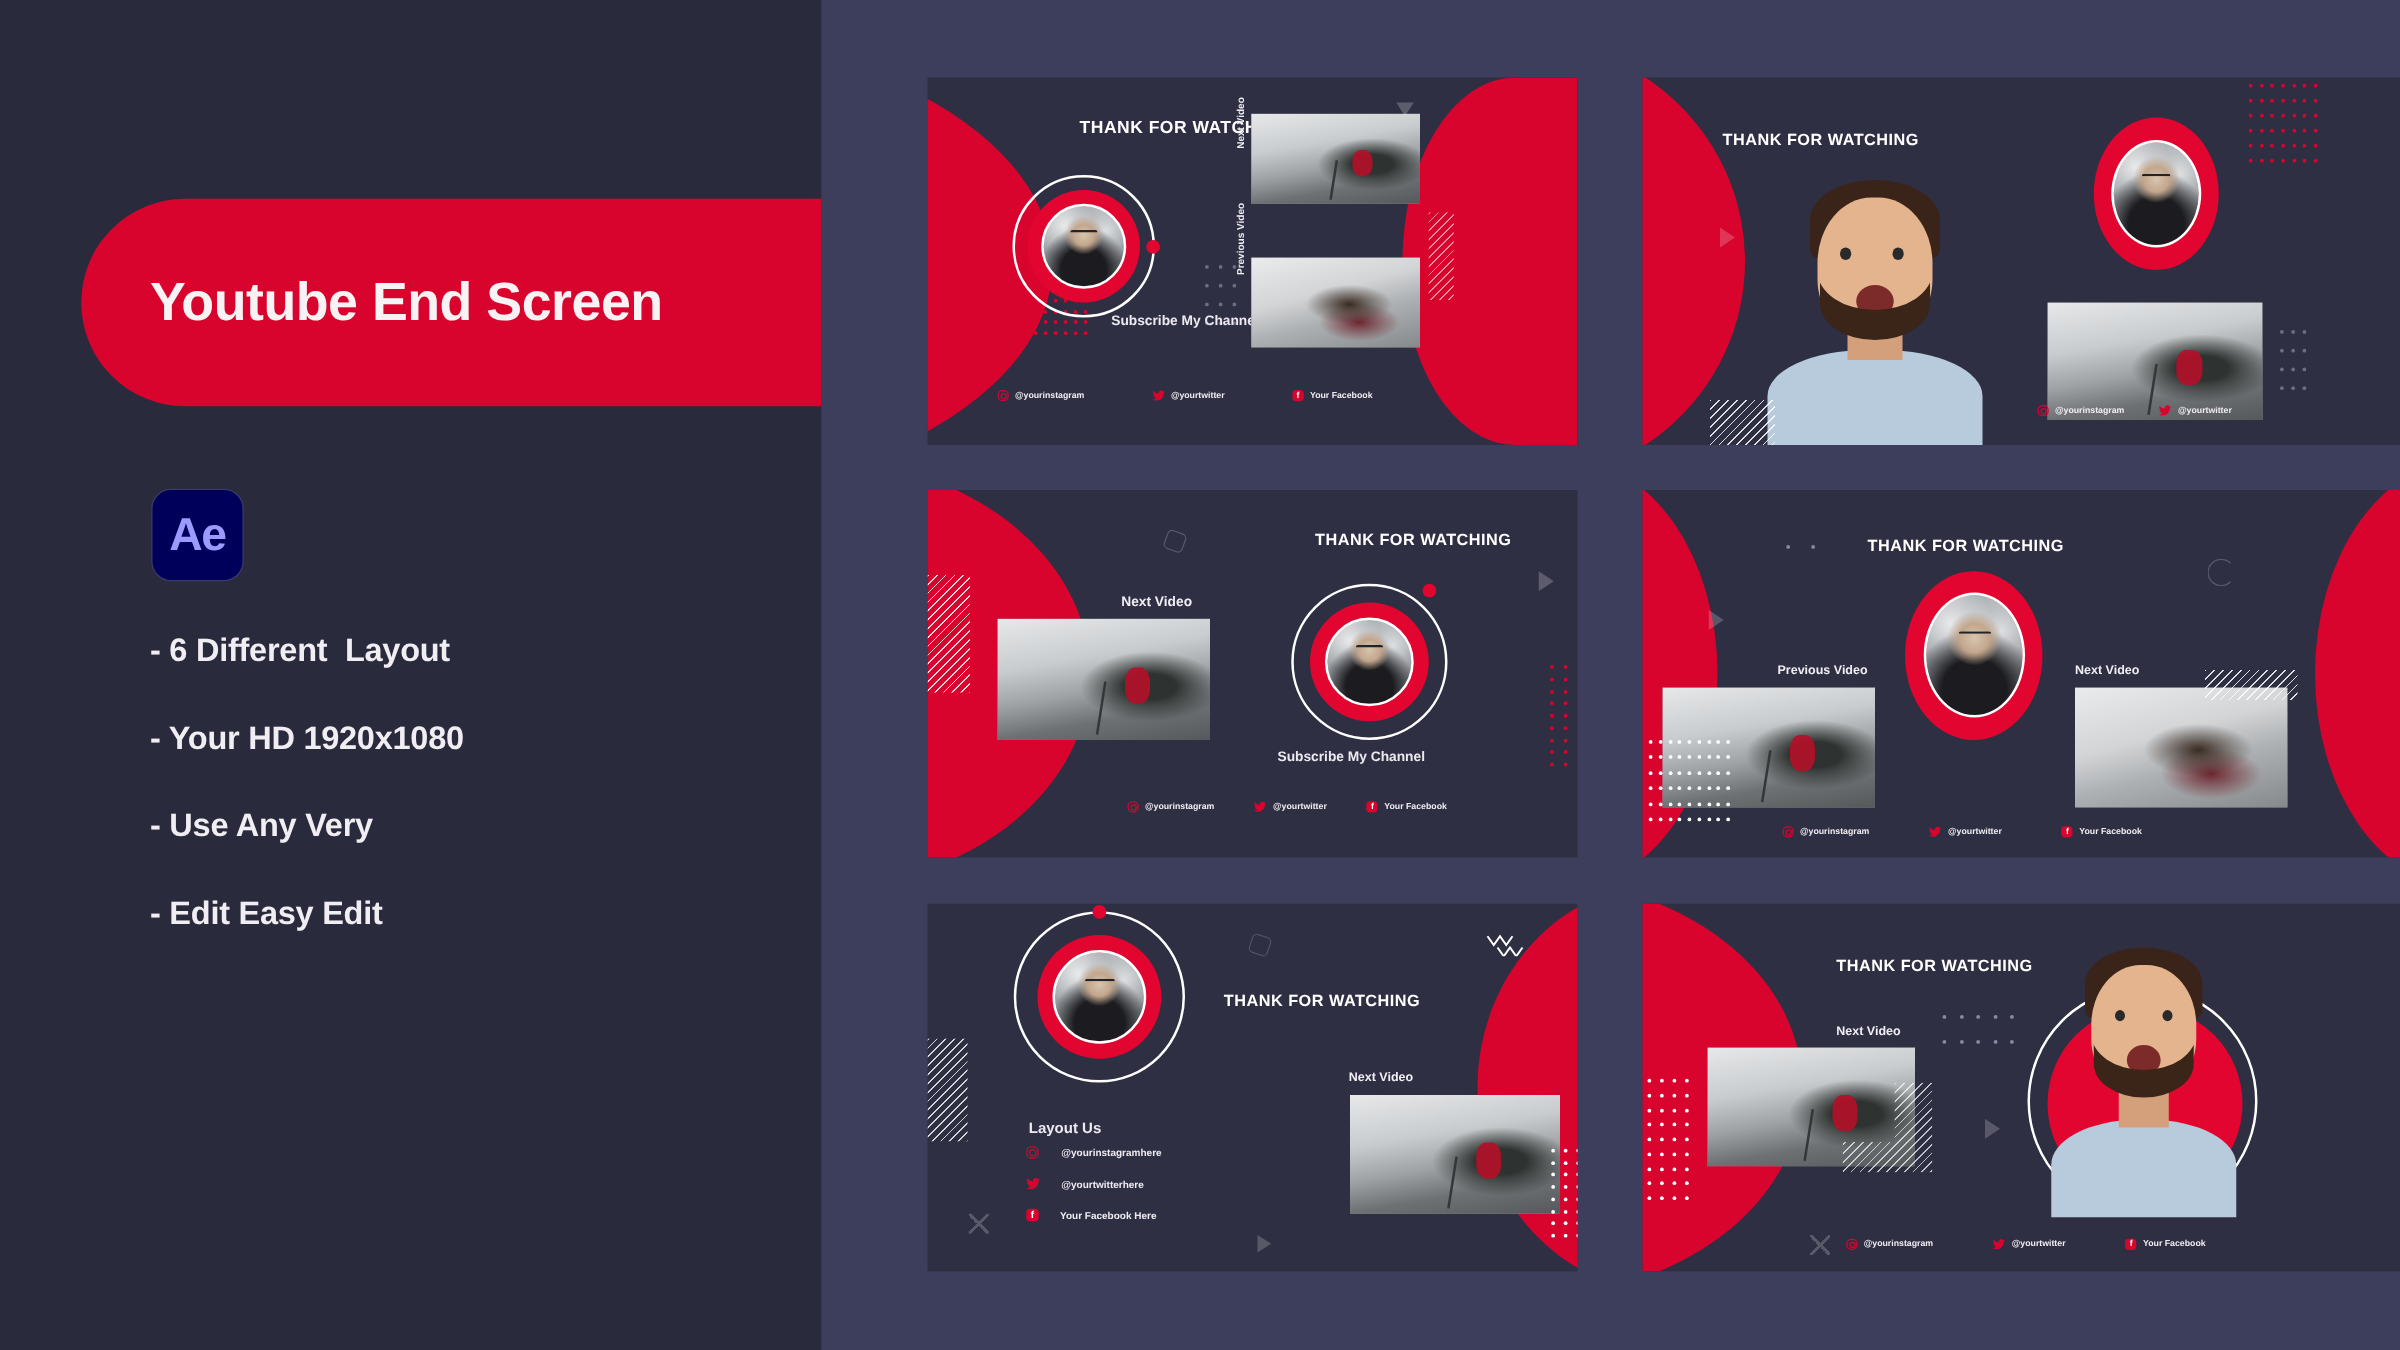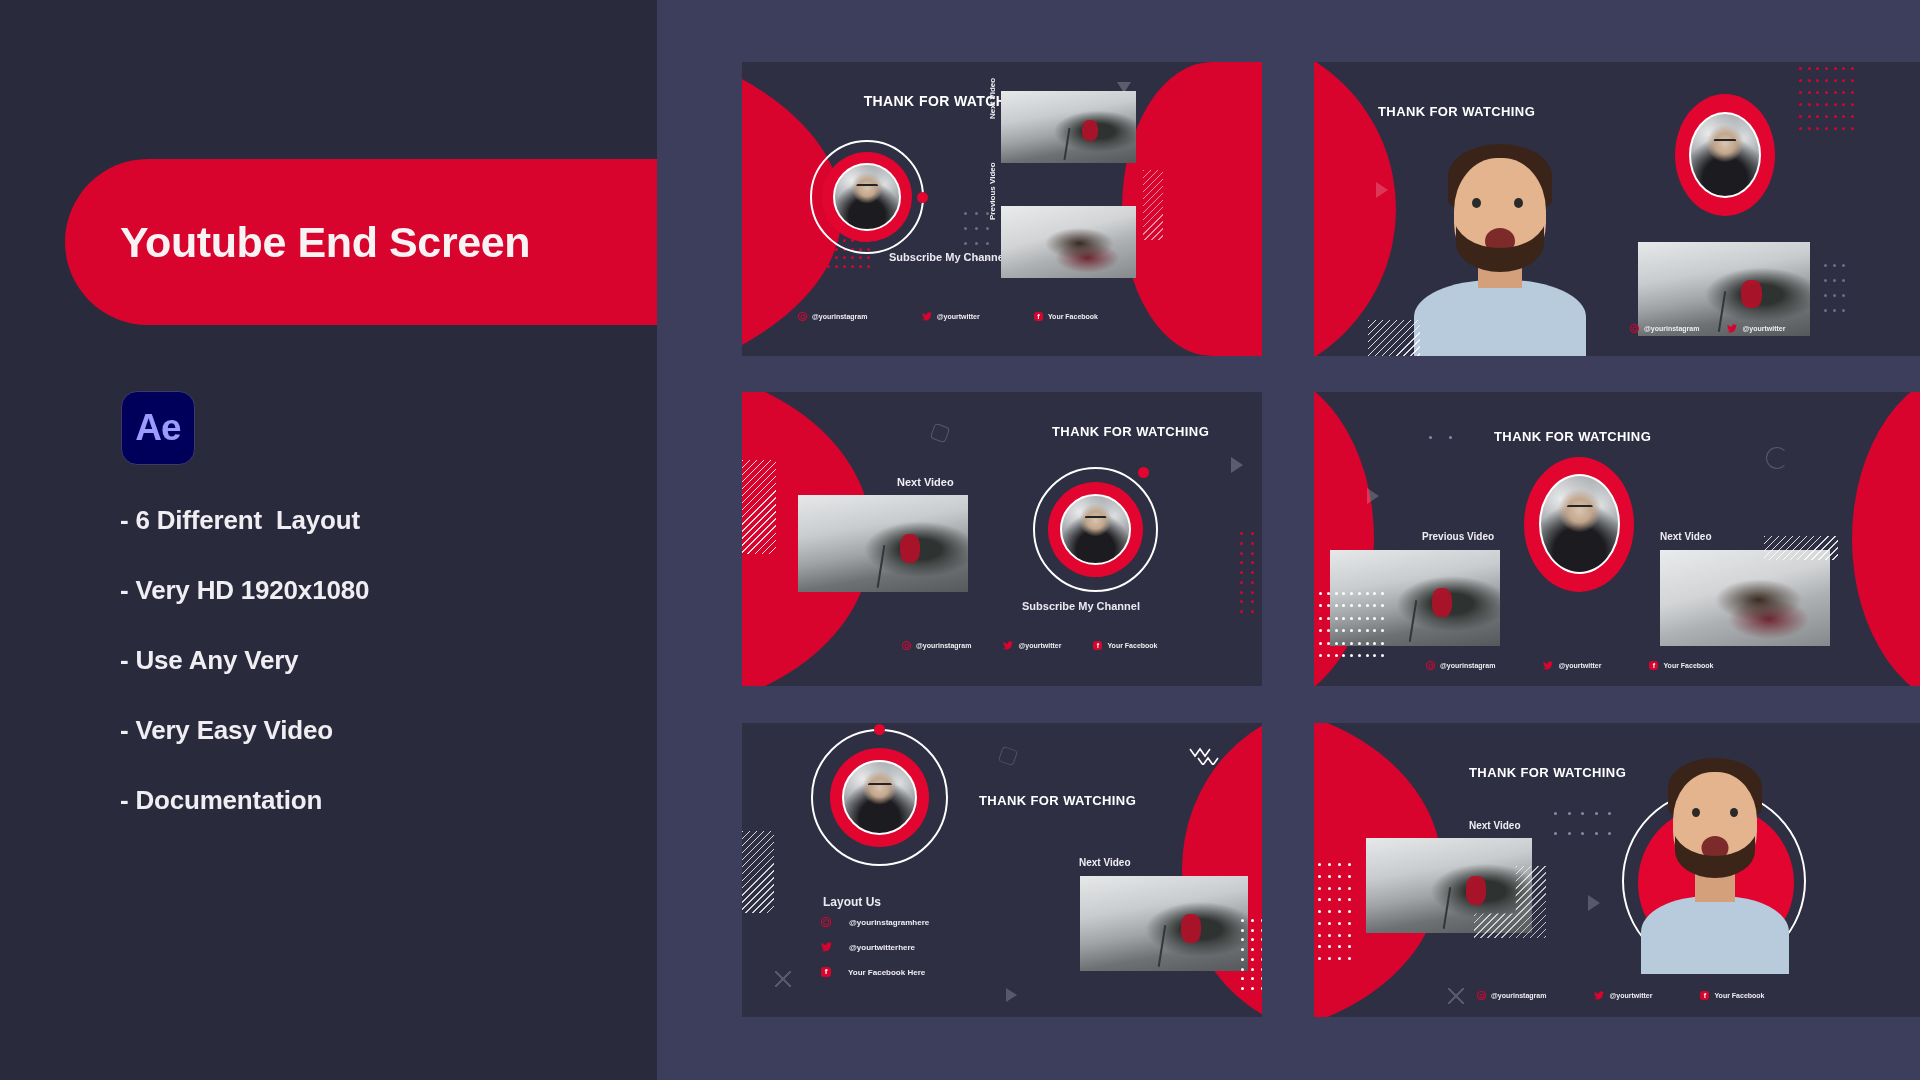"- Very HD 1920x1080" div.feature-item { text: Very -> Your }
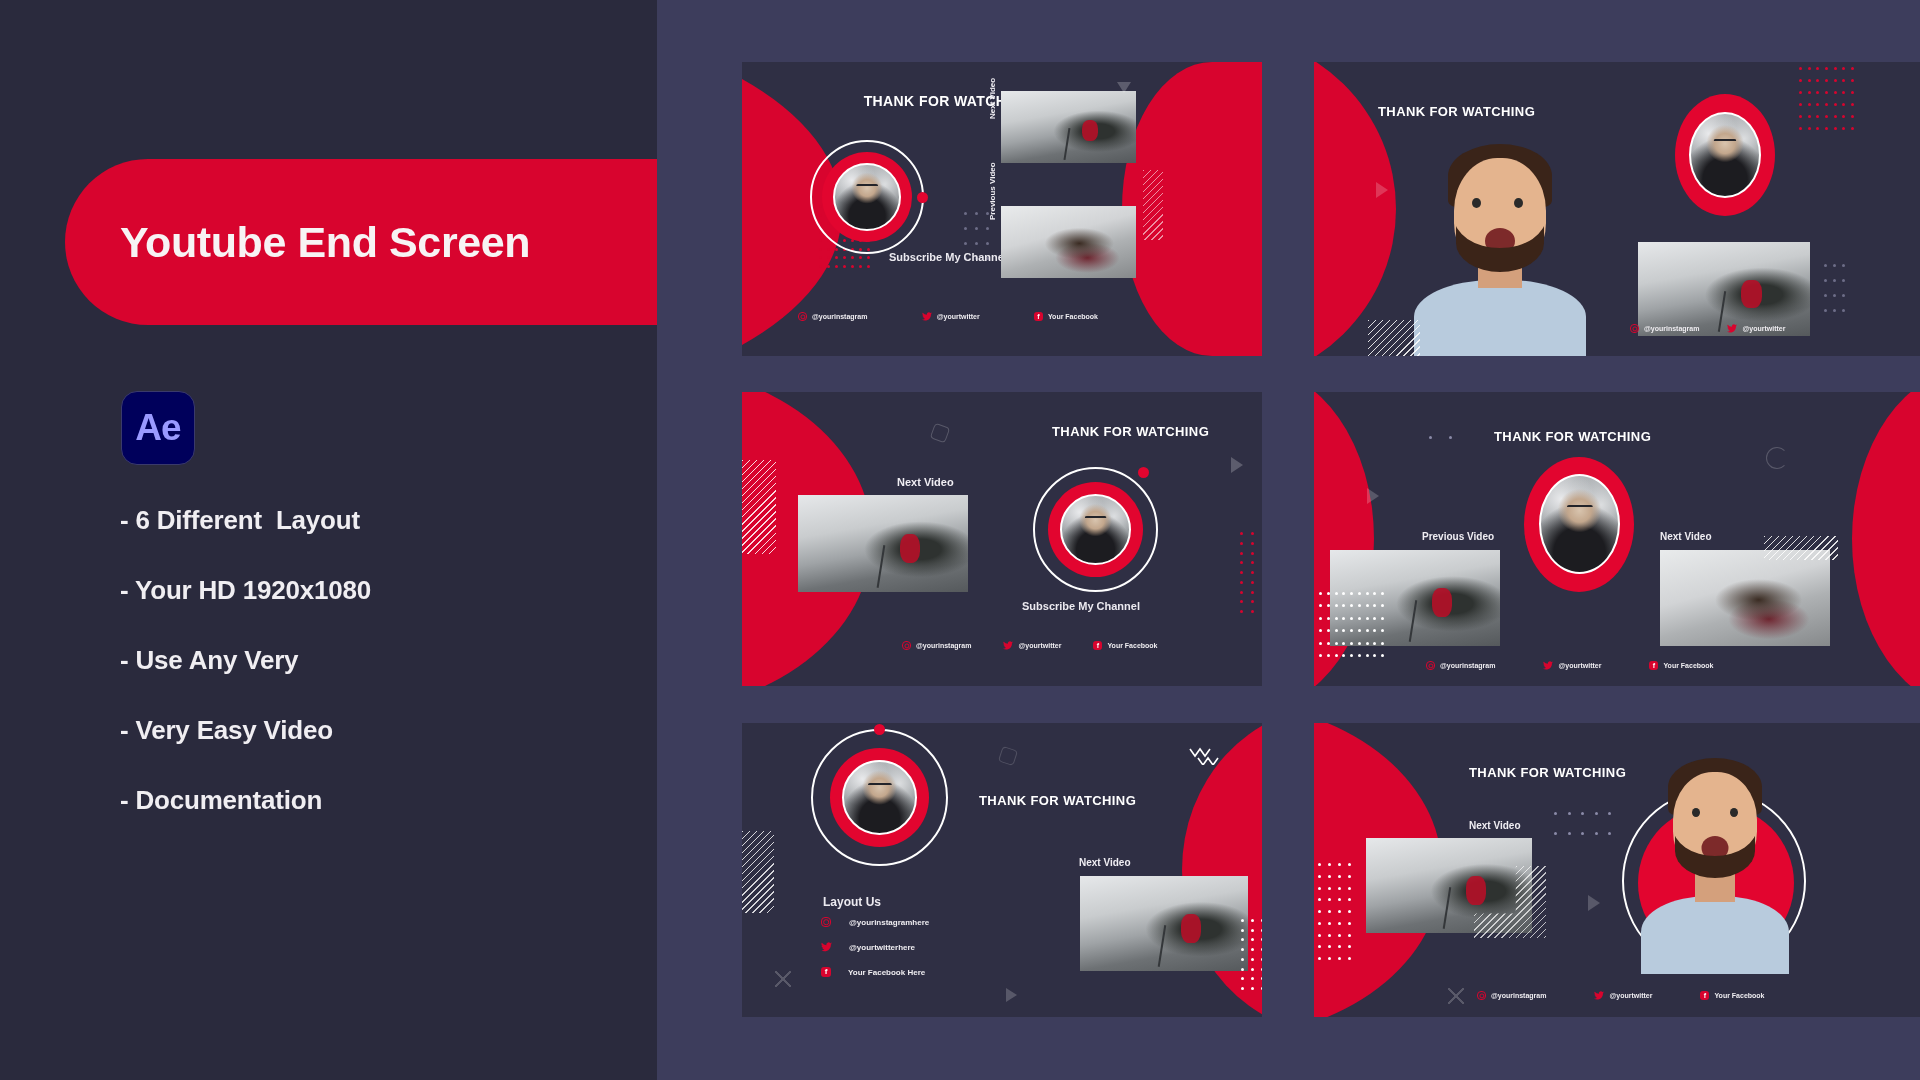"- Very Easy Video" div.feature-item { text: Very Easy Video -> Edit Easy Edit }
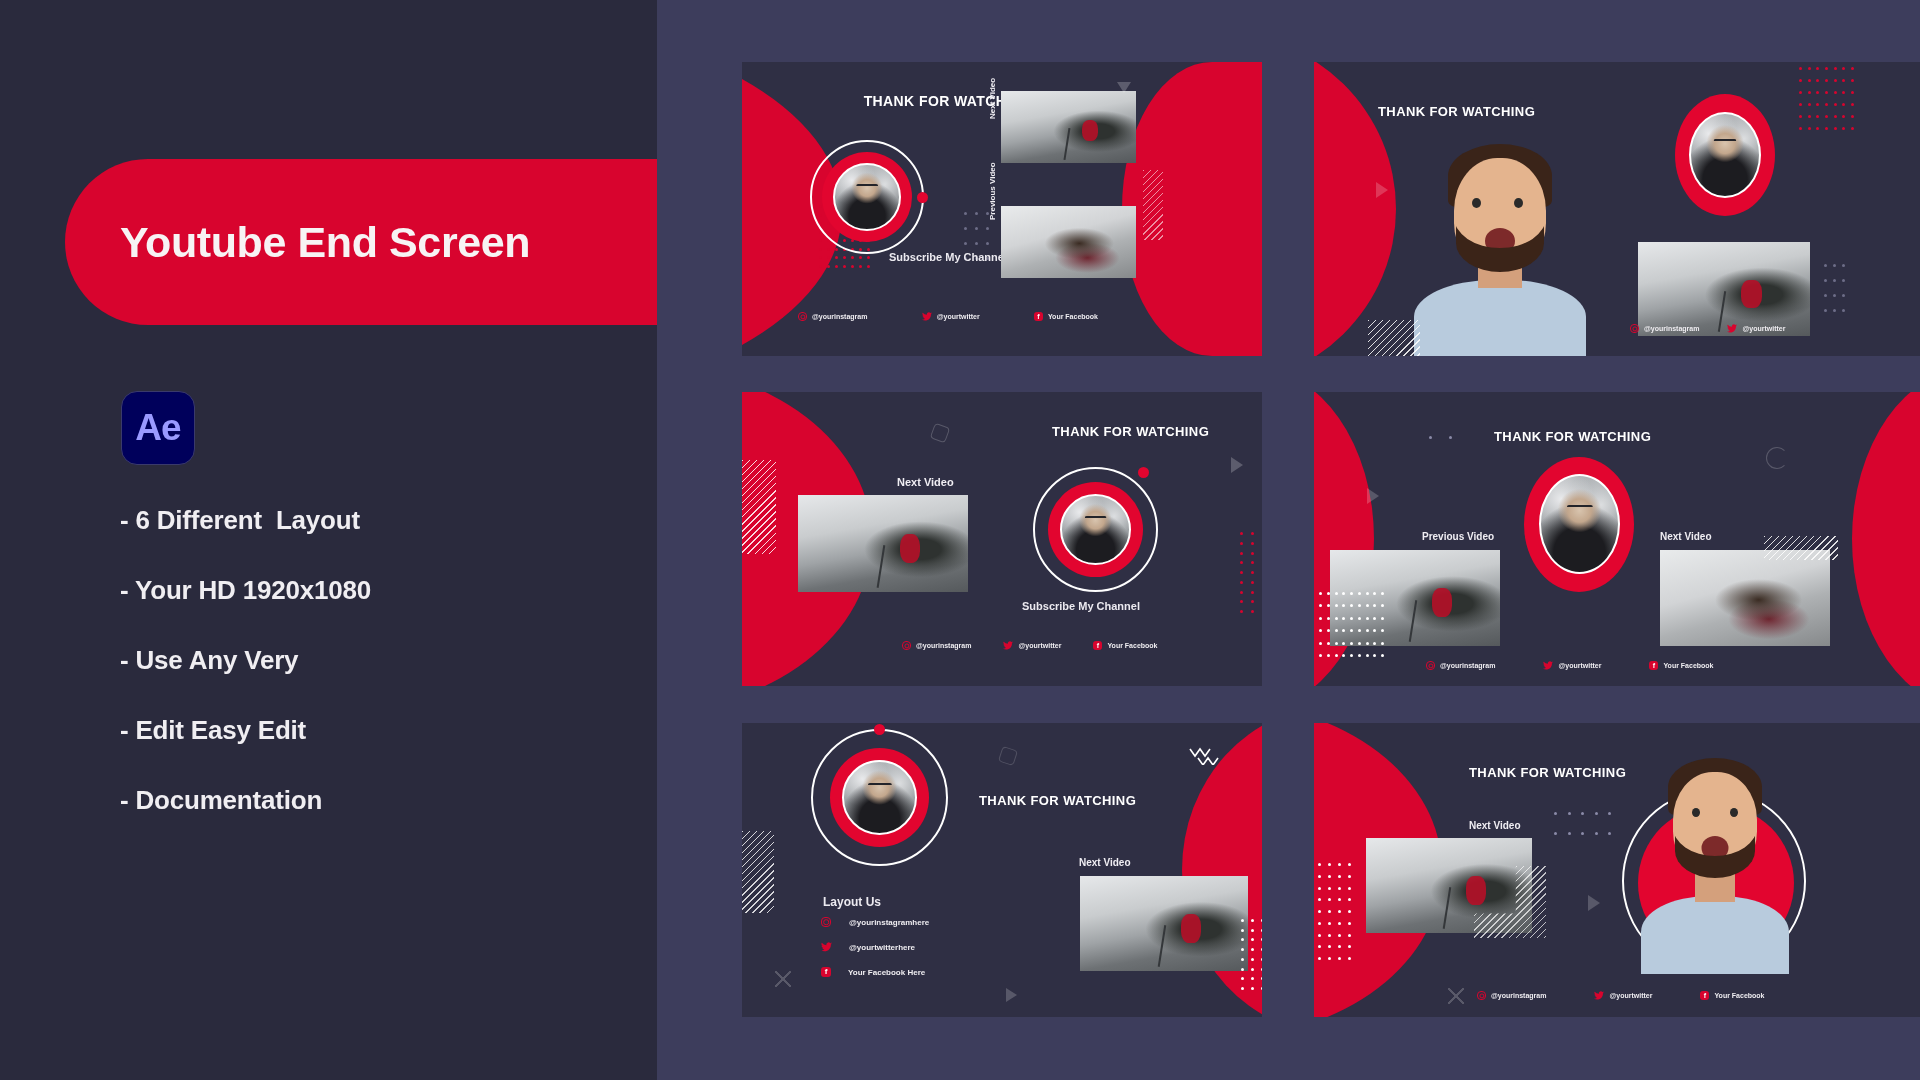"- Documentation" div.feature-item { html: <div>- Documentation</div> -> none }
